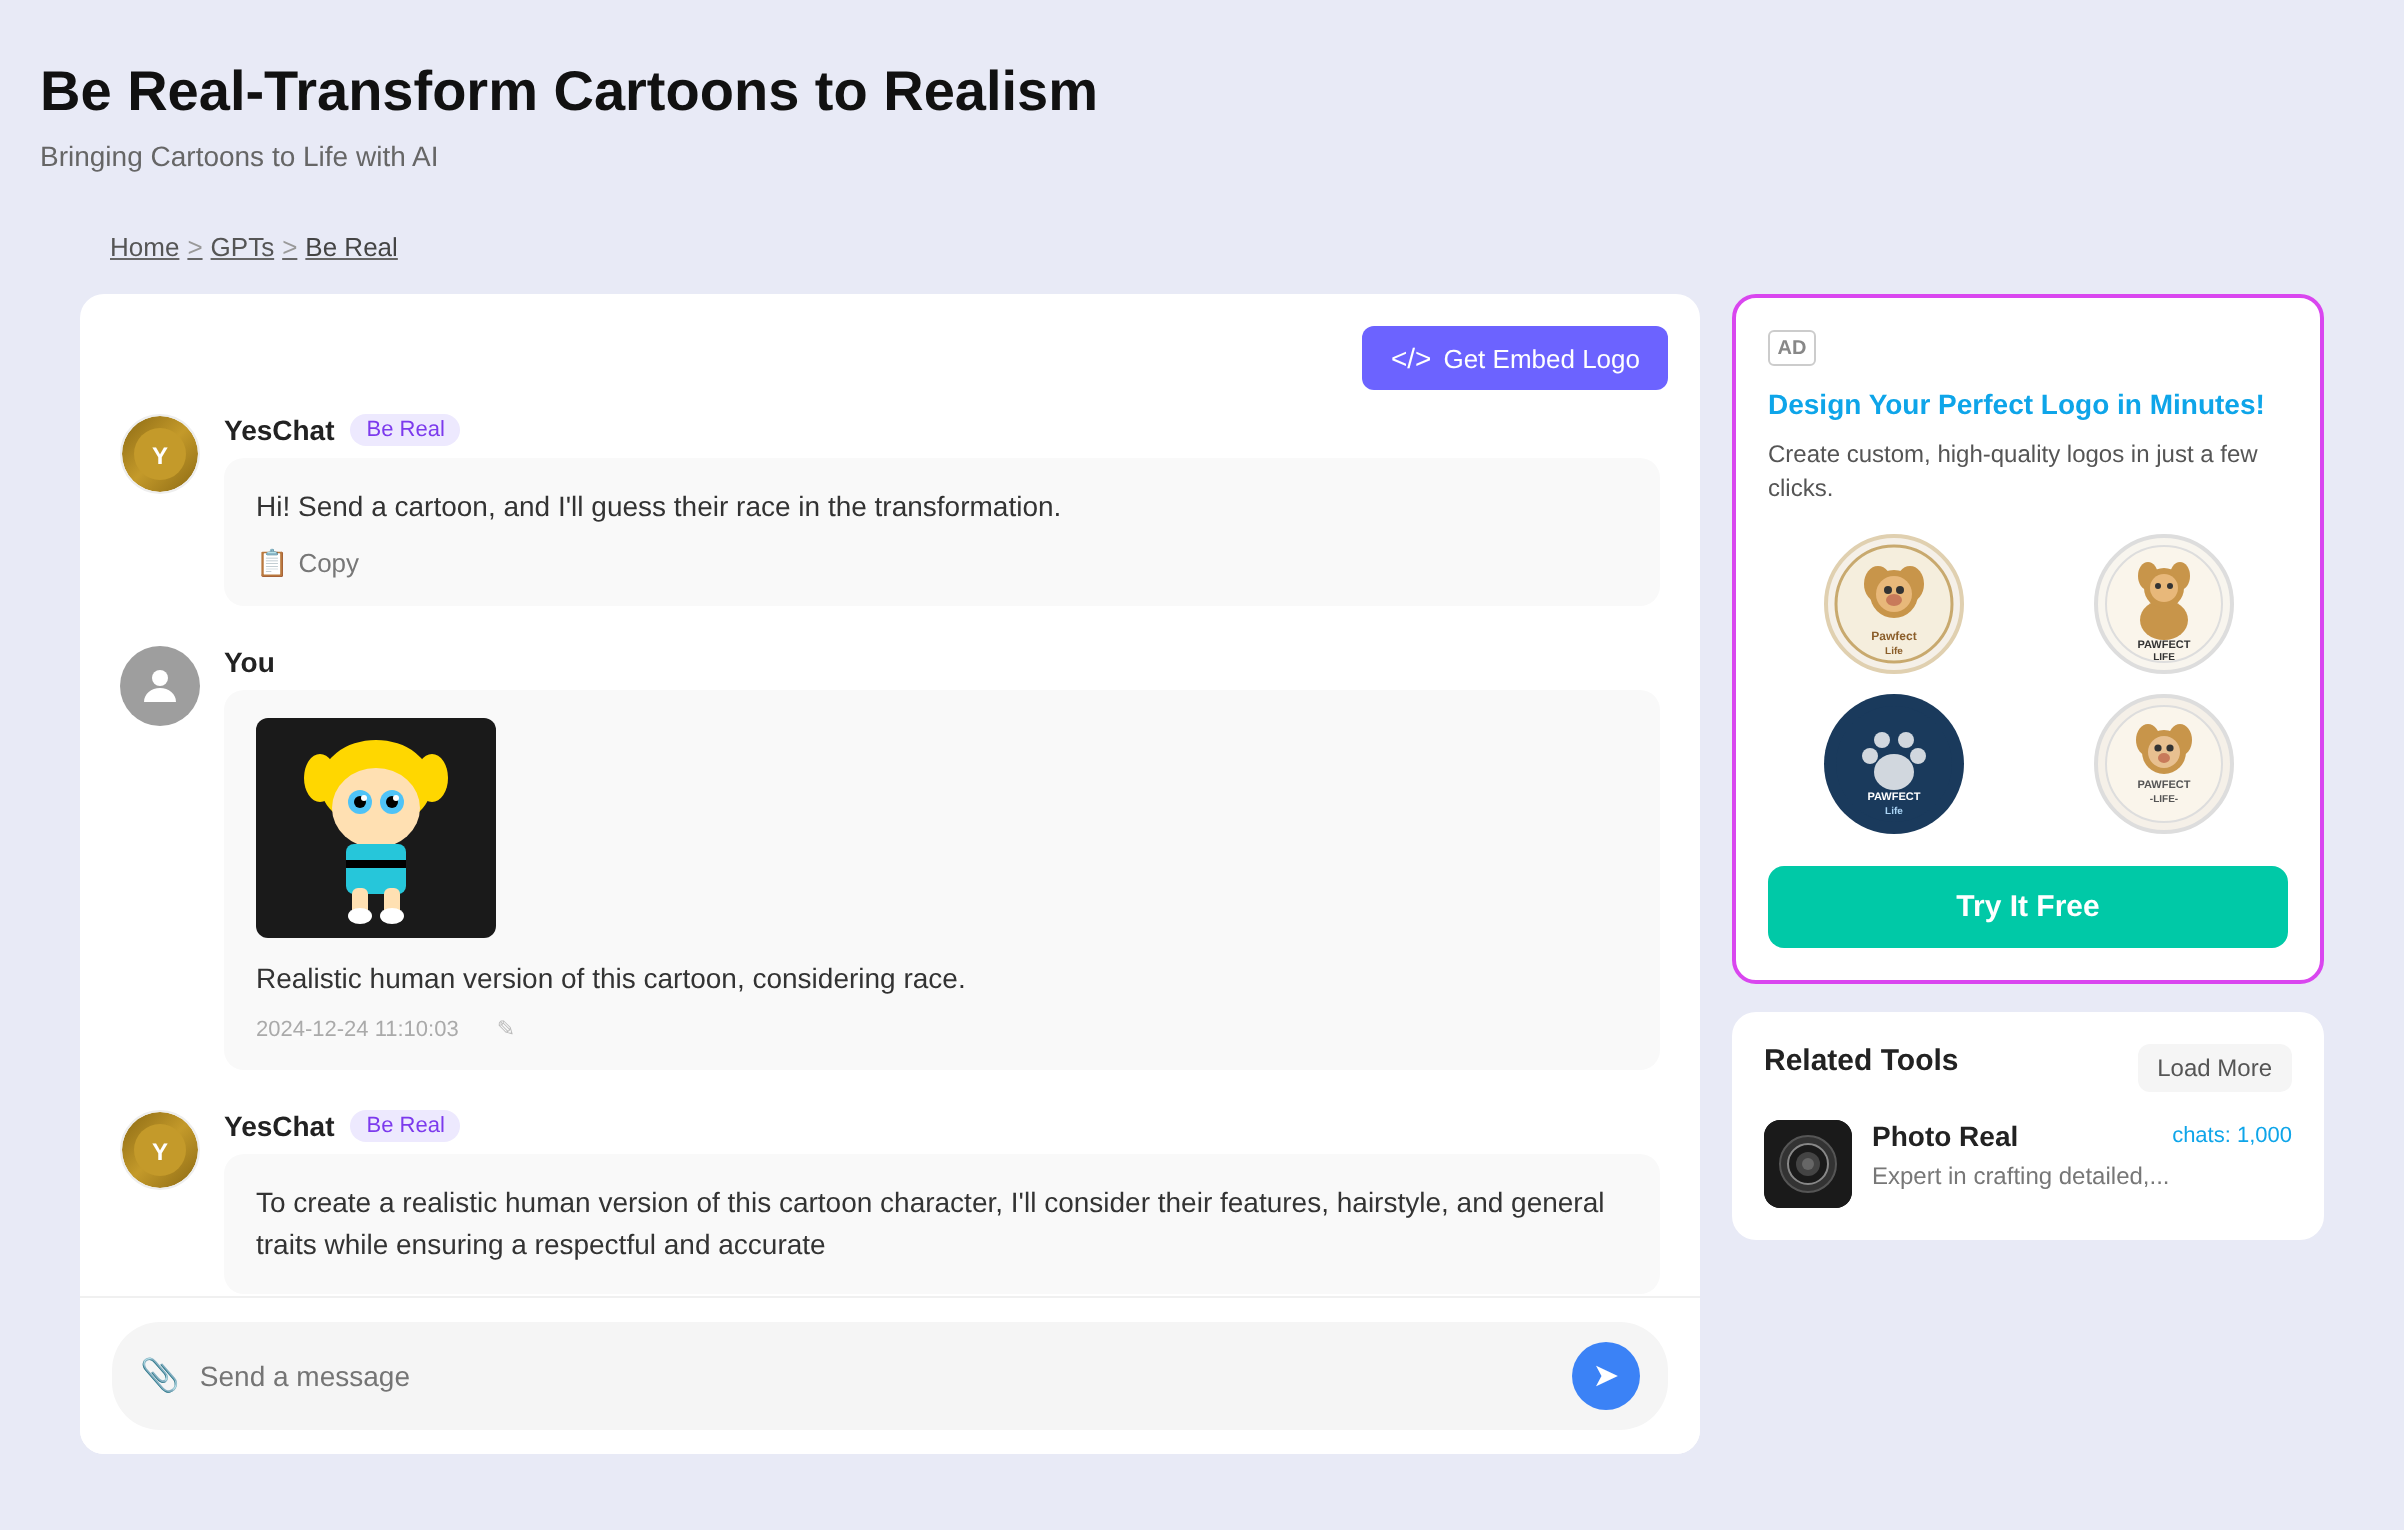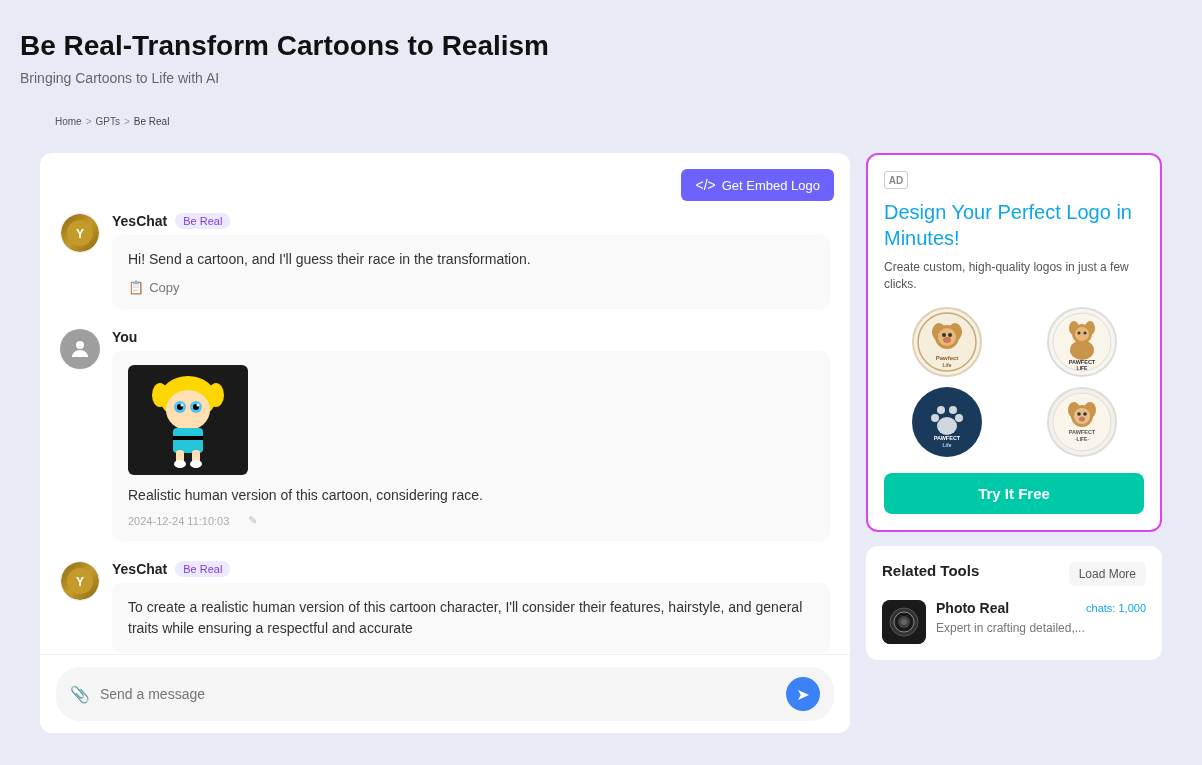"Home" .breadcrumb { font-size: 10px -> 13px; padding: 10px 55px 26px -> 10px 55px 16px; text-decoration: none -> underline }
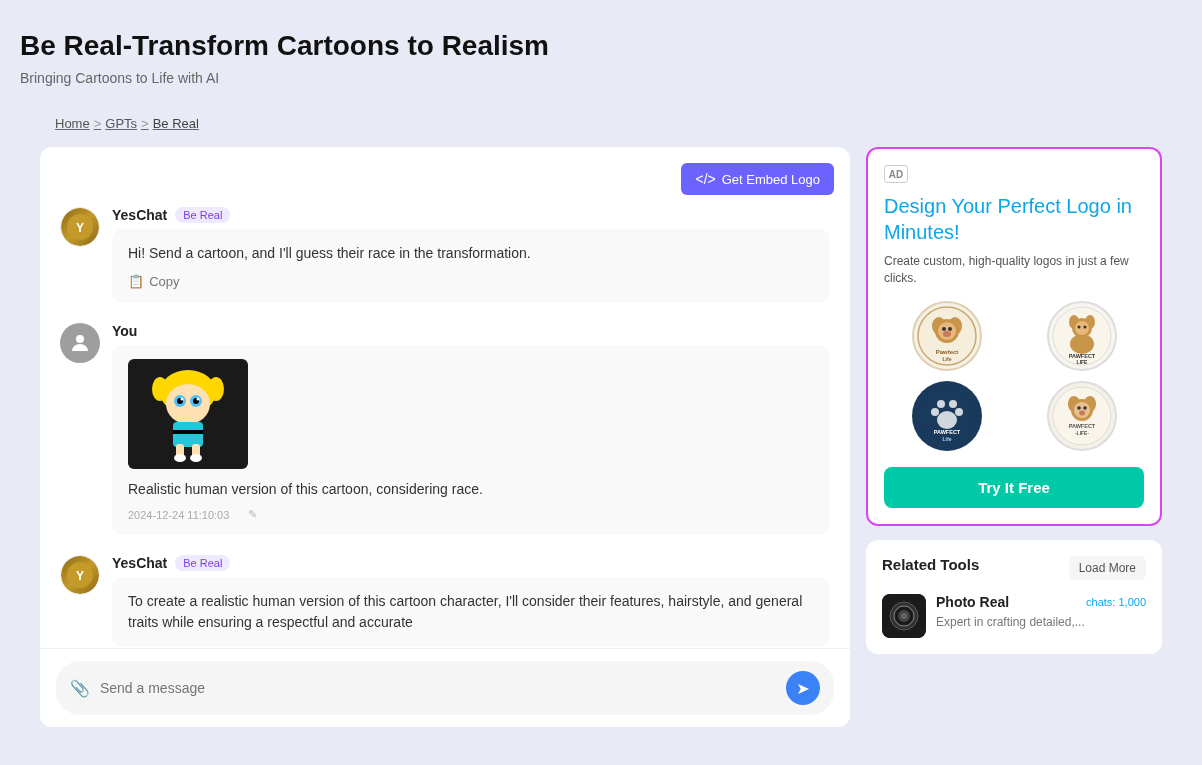"Design Your Perfect Logo in" .ad-title { font-size: 20px -> 14px; font-weight: 400 -> 700 }
